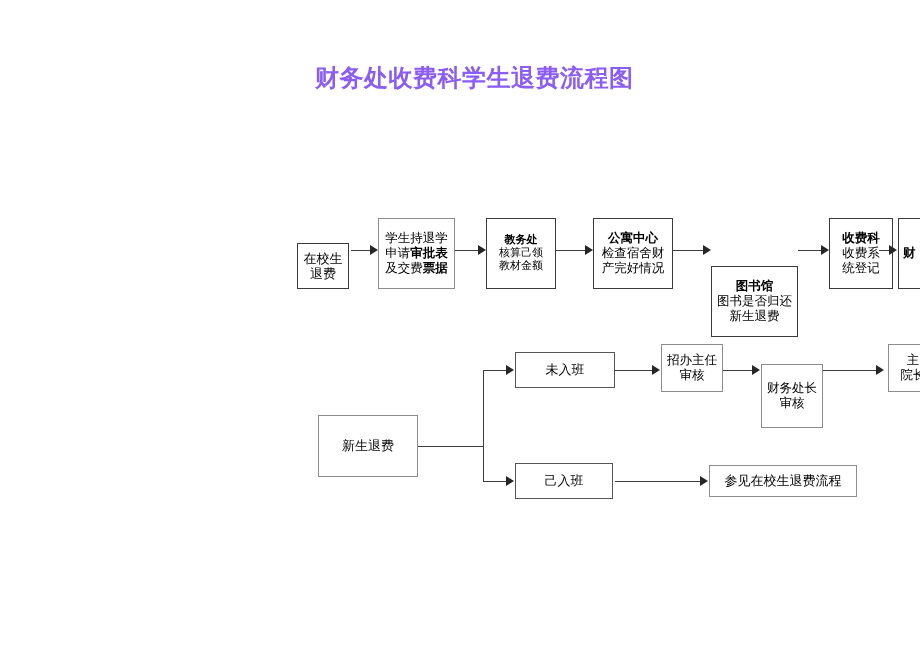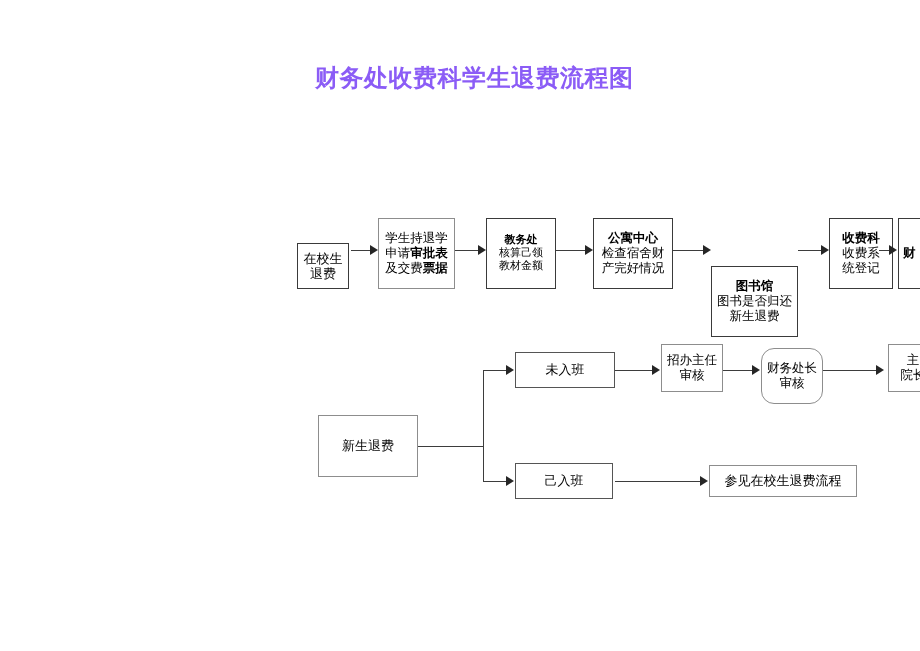"财务处长" div.node { border-radius: 13px -> none; height: 56px -> 64px; top: 348px -> 364px }
